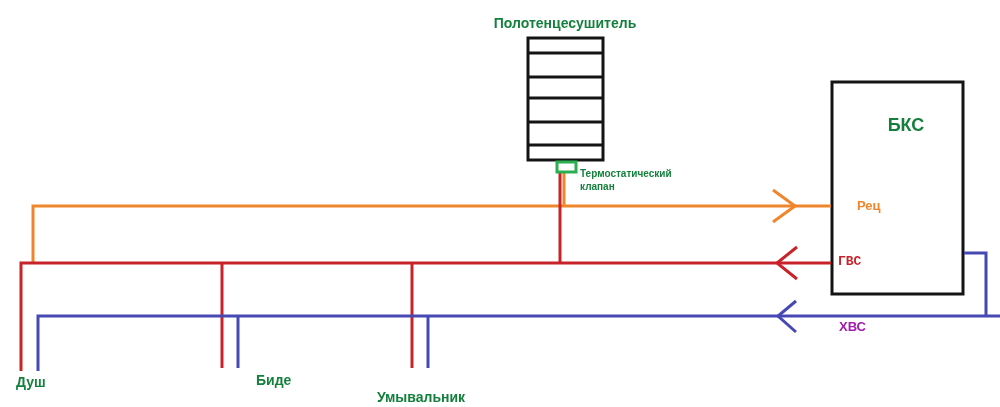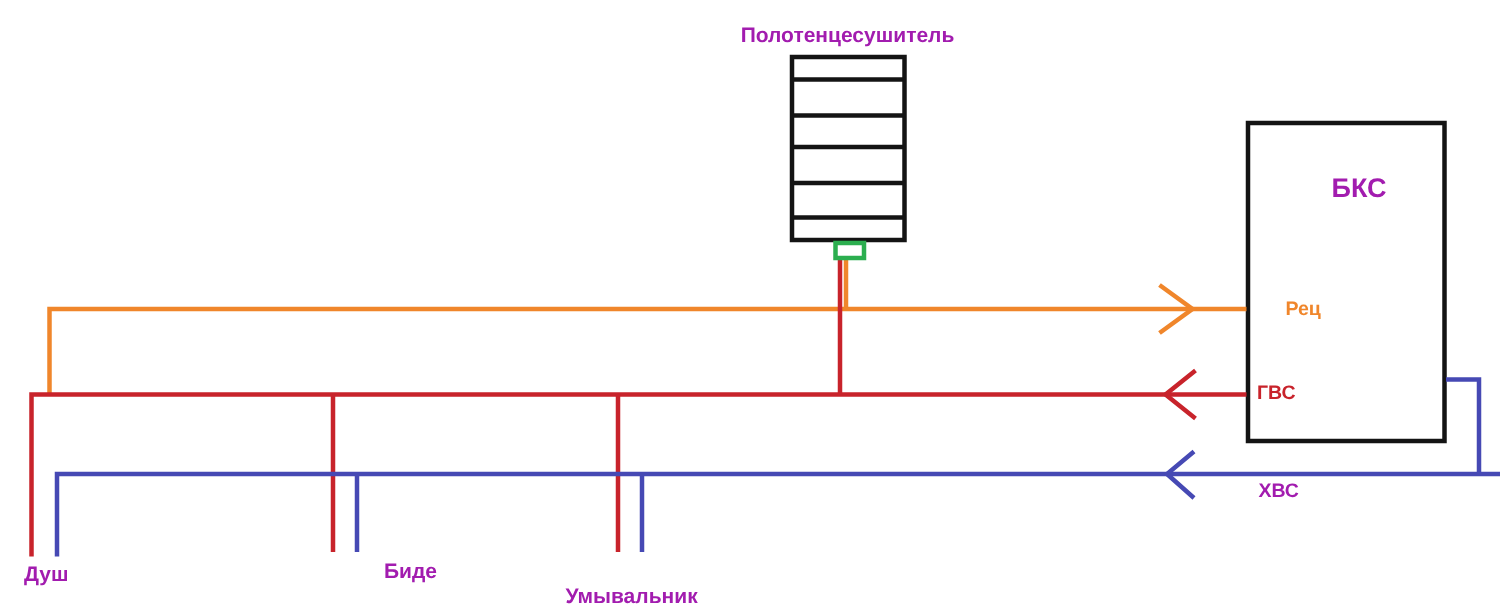"Полотенцесушитель" .lbl { color: #a21caf -> #15803d }
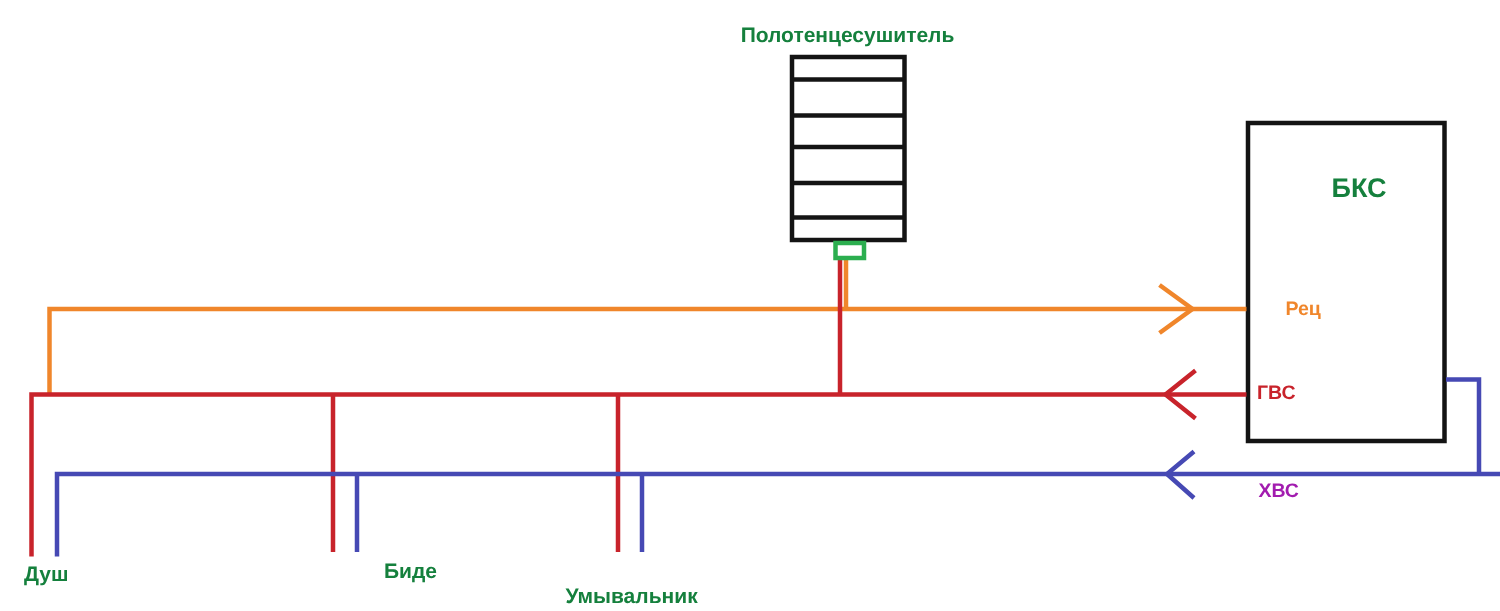"Термостатический" div.lbl { html: none -> <div> <div>Термостатический</div> <div>клапан</div> </div> }
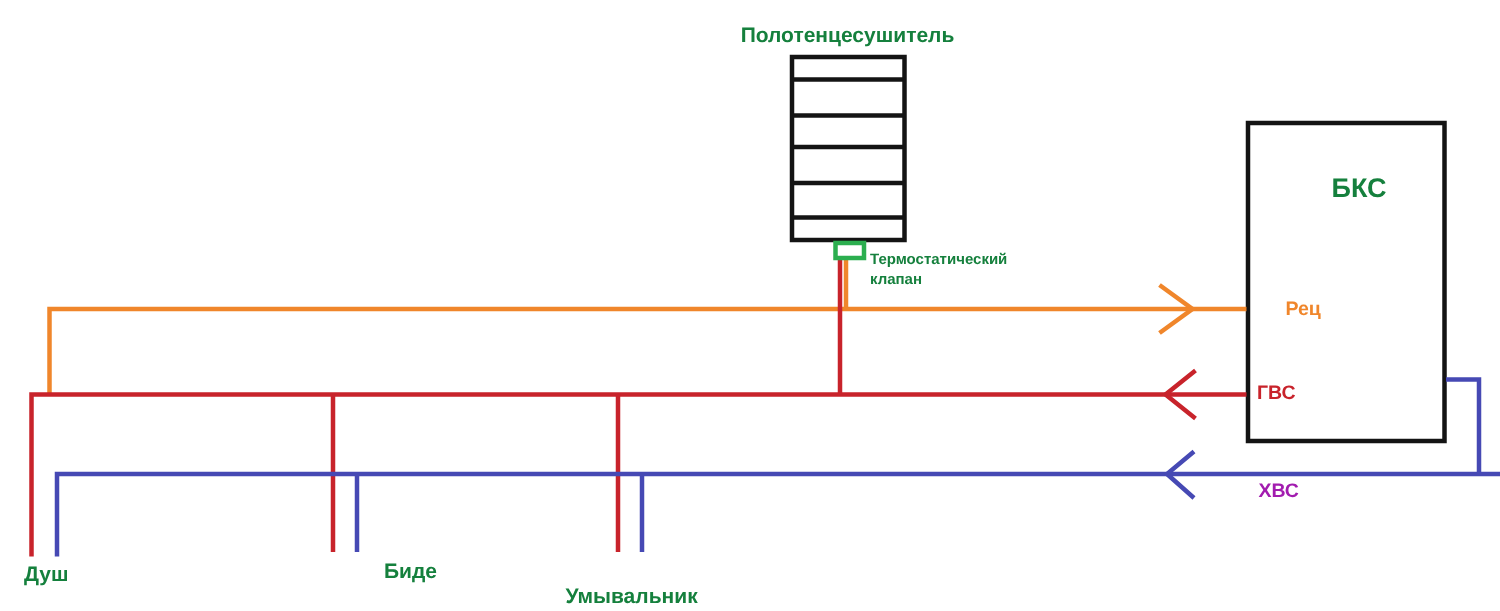"ГВС" .lbl-gvs { font-family: none -> Liberation Mono, monospace }
